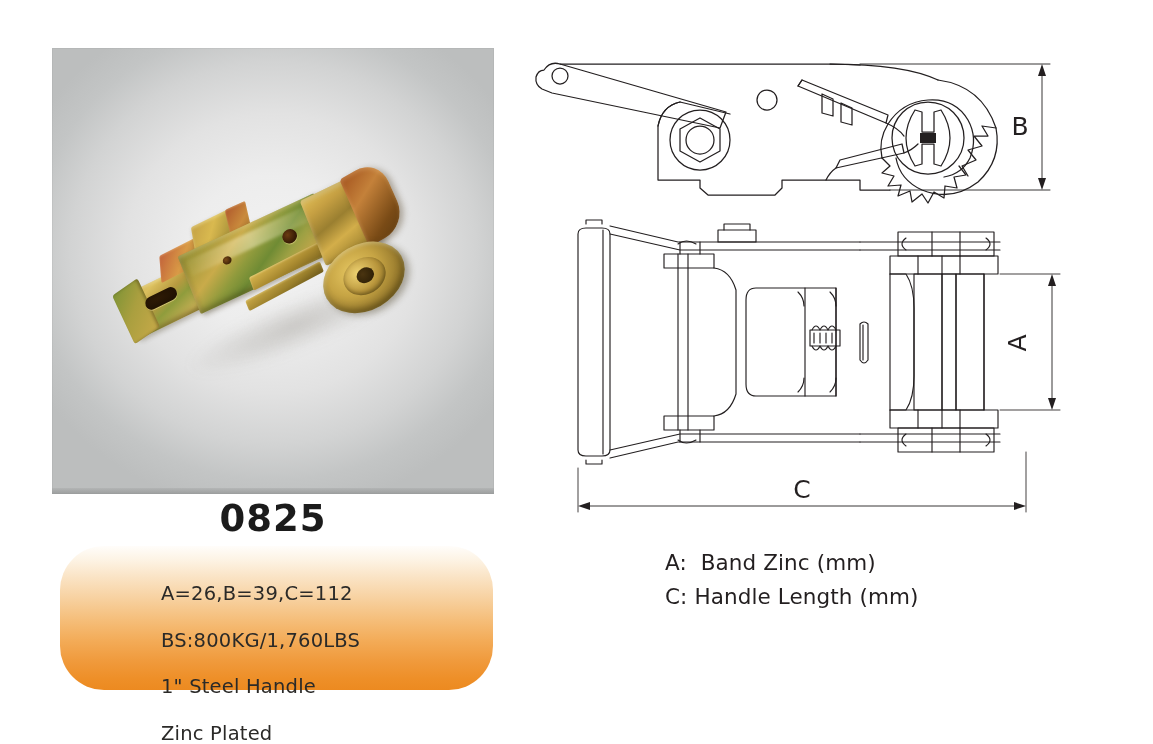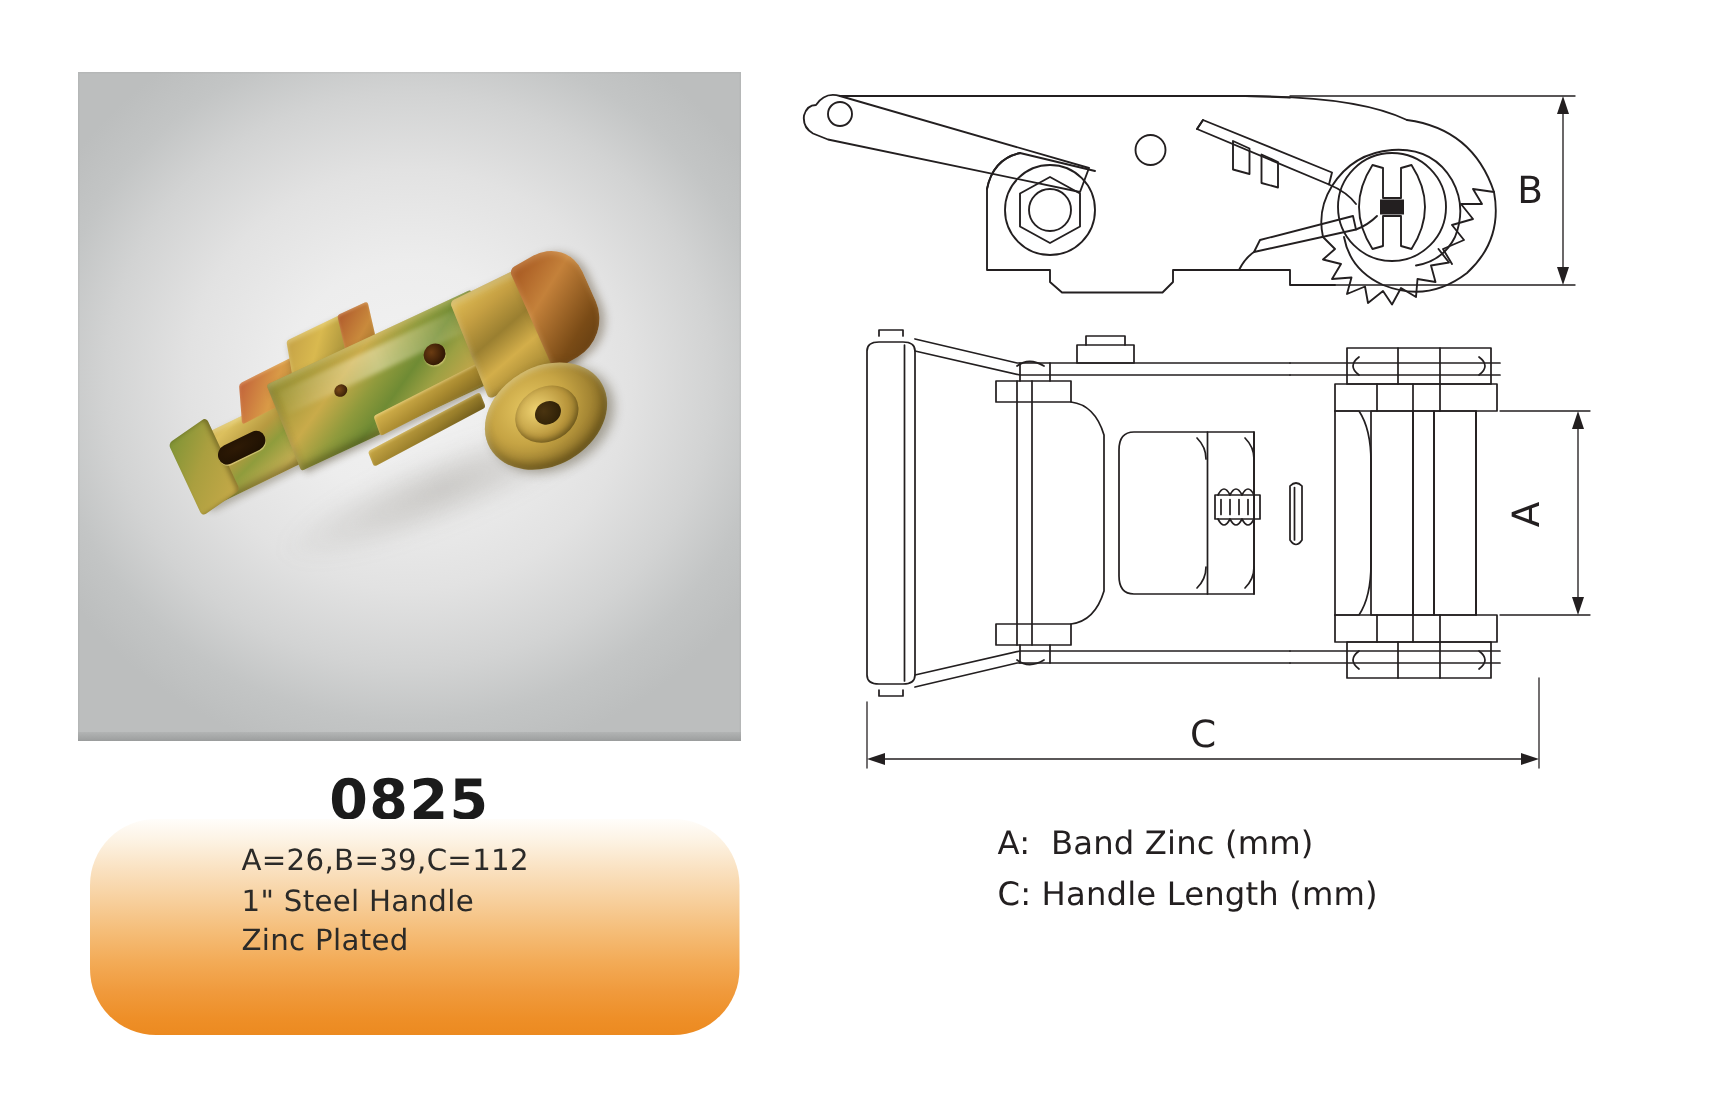"0825" #model-number { top: 512px -> 497px }
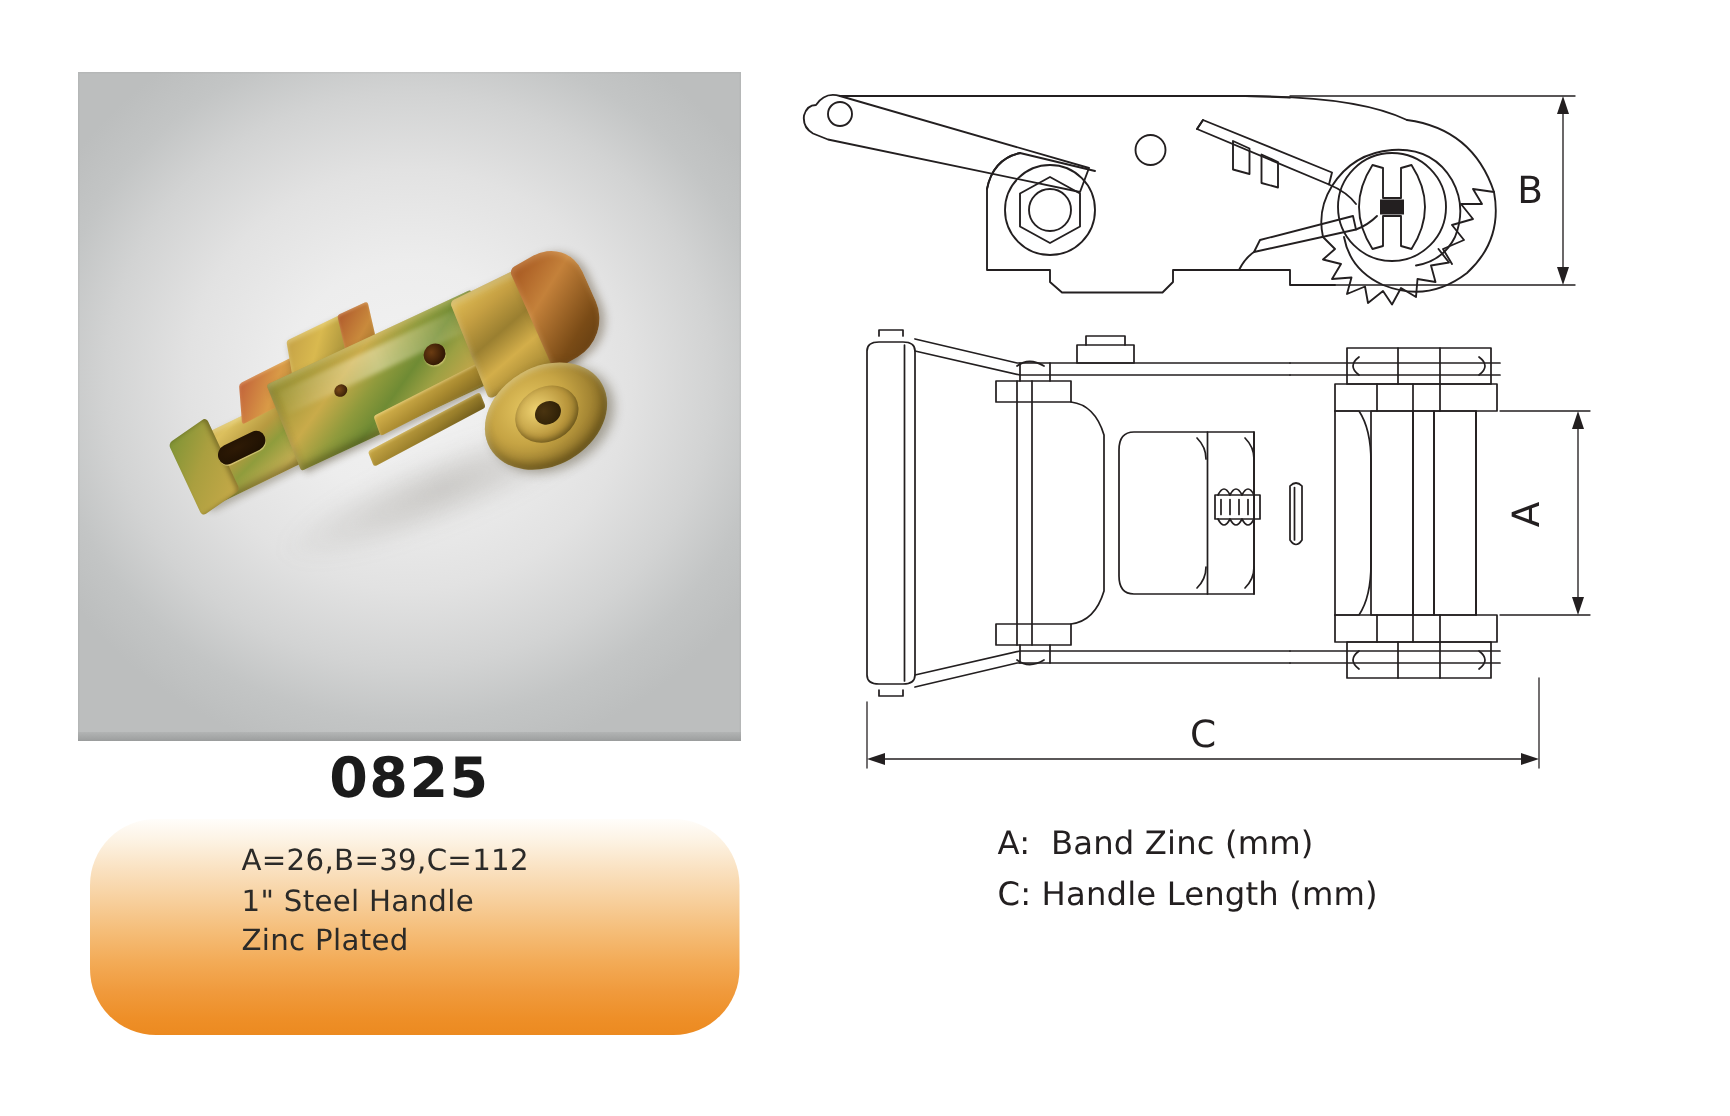"A=26,B=39,C=112" #spec-lines div { margin-top: none -> 20px }
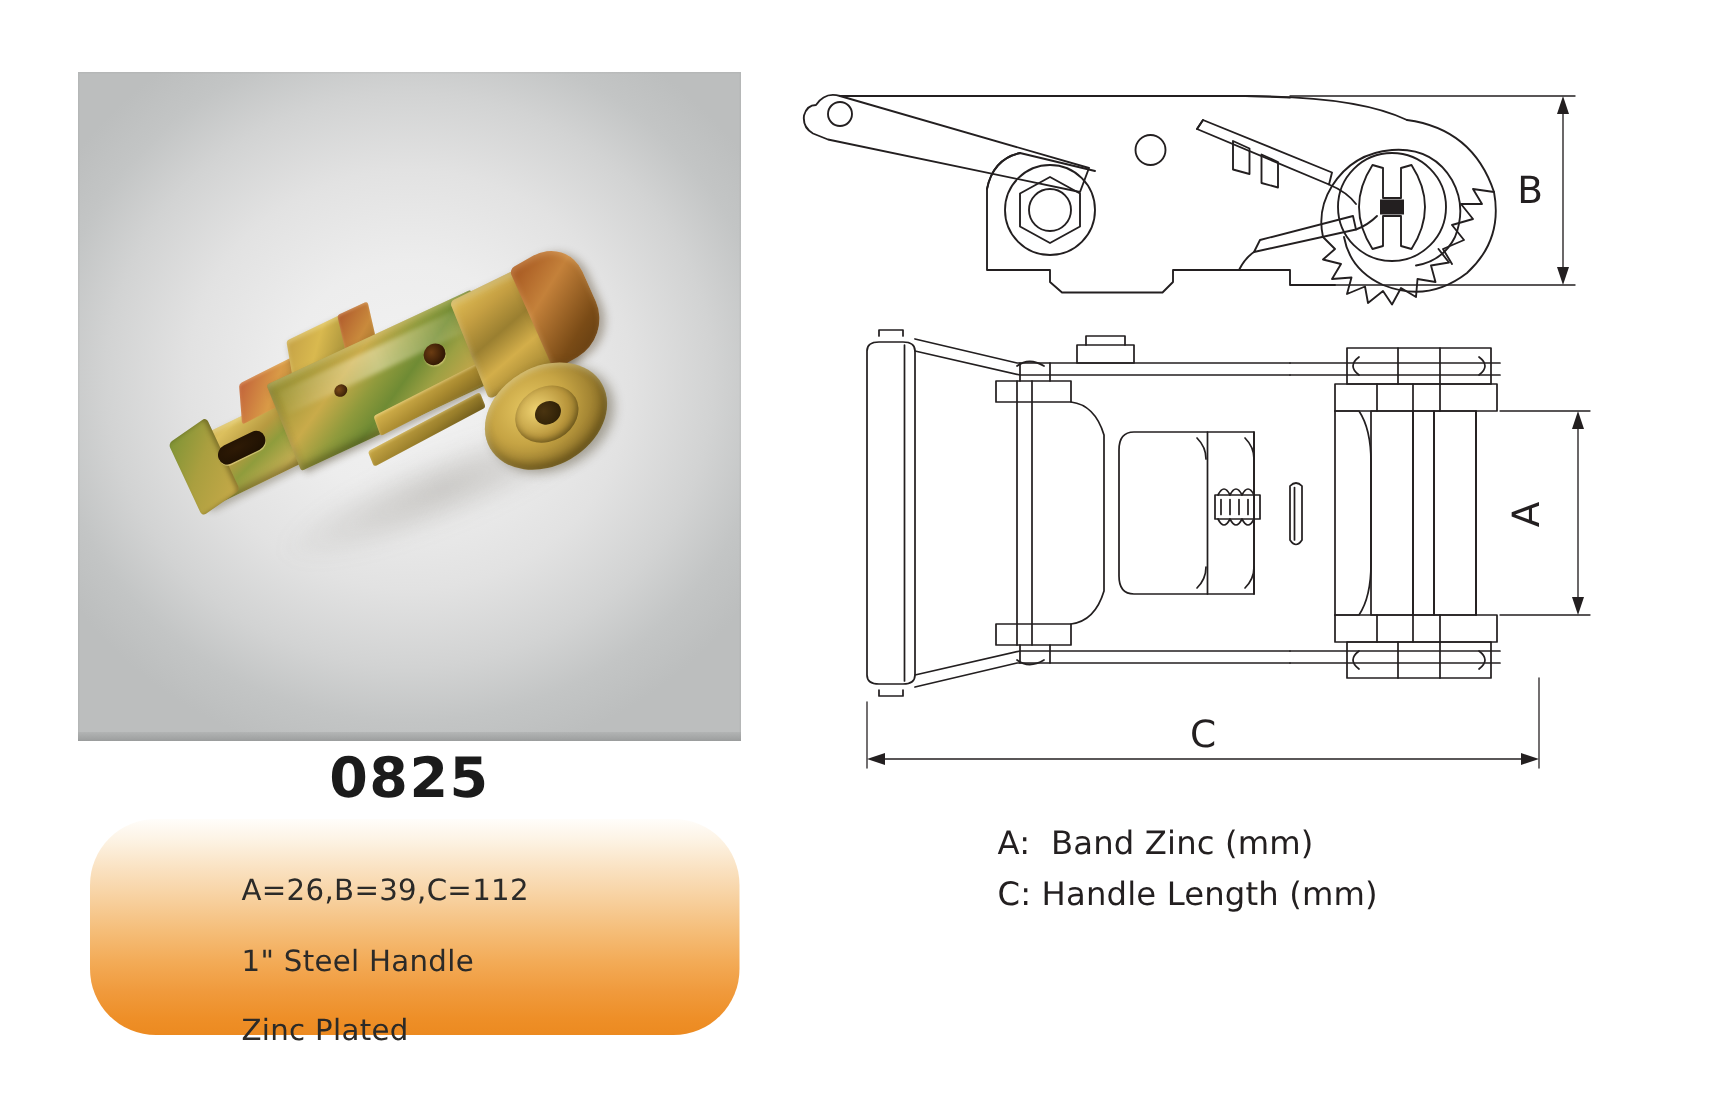"BS:800KG/1,760LBS" div { html: none -> <div>BS:800KG/1,760LBS</div> }
